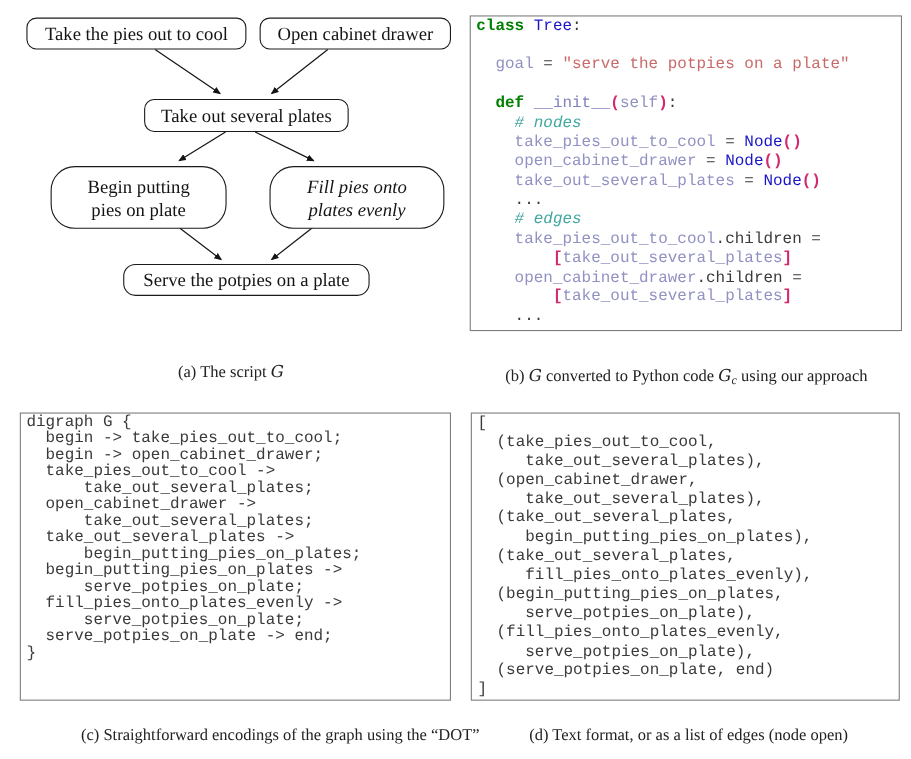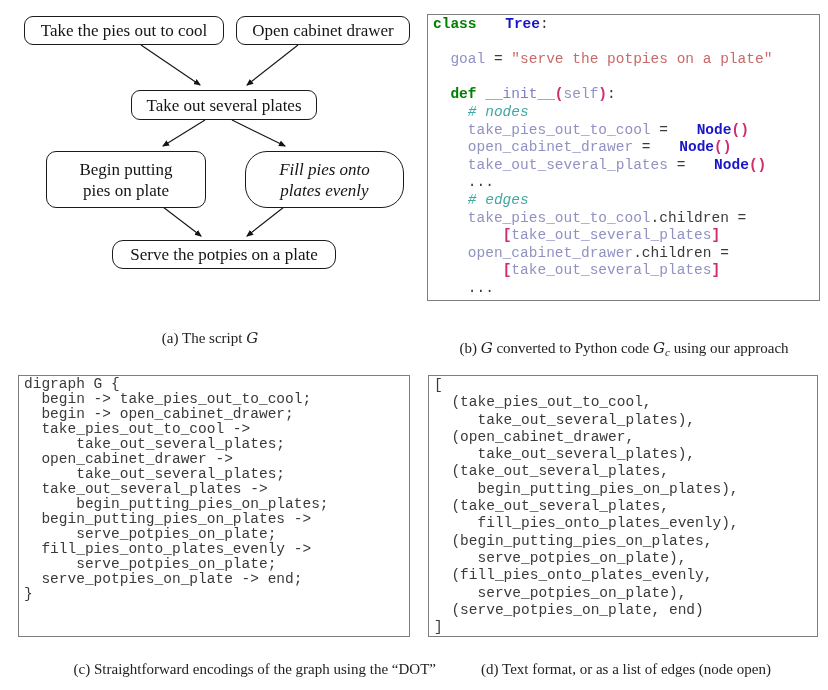"Tree" .tok-cls { font-weight: bold -> normal; margin-left: 20px -> none }
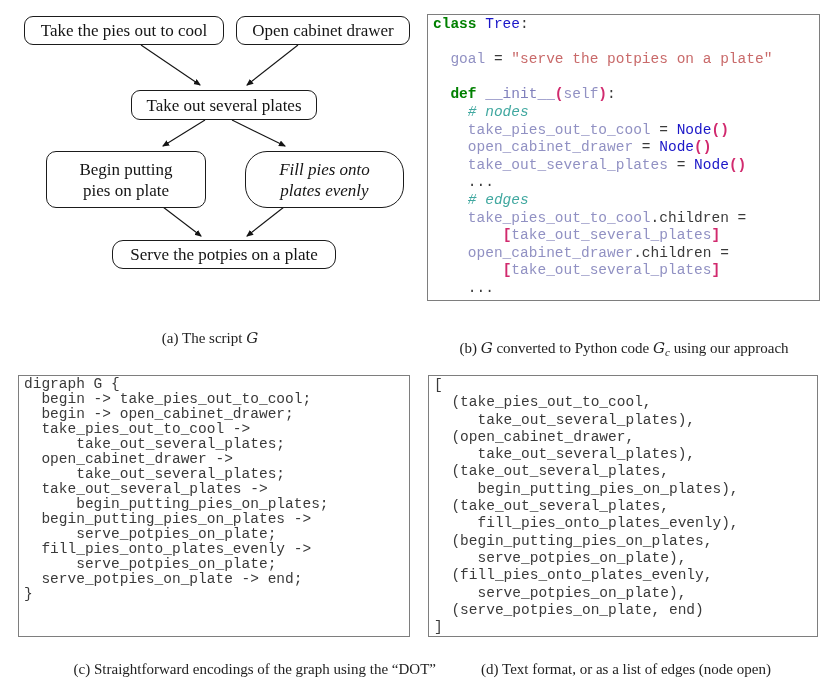"Begin putting" .n4 { border-radius: 10px -> 22px }
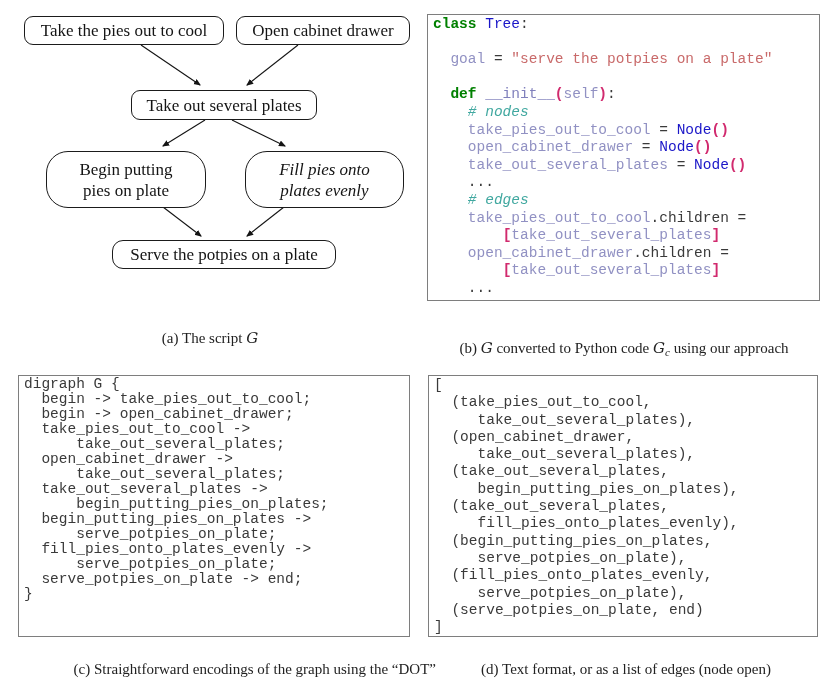"(b) G converted to Python" .cap-b { top: 339px -> 332px }
